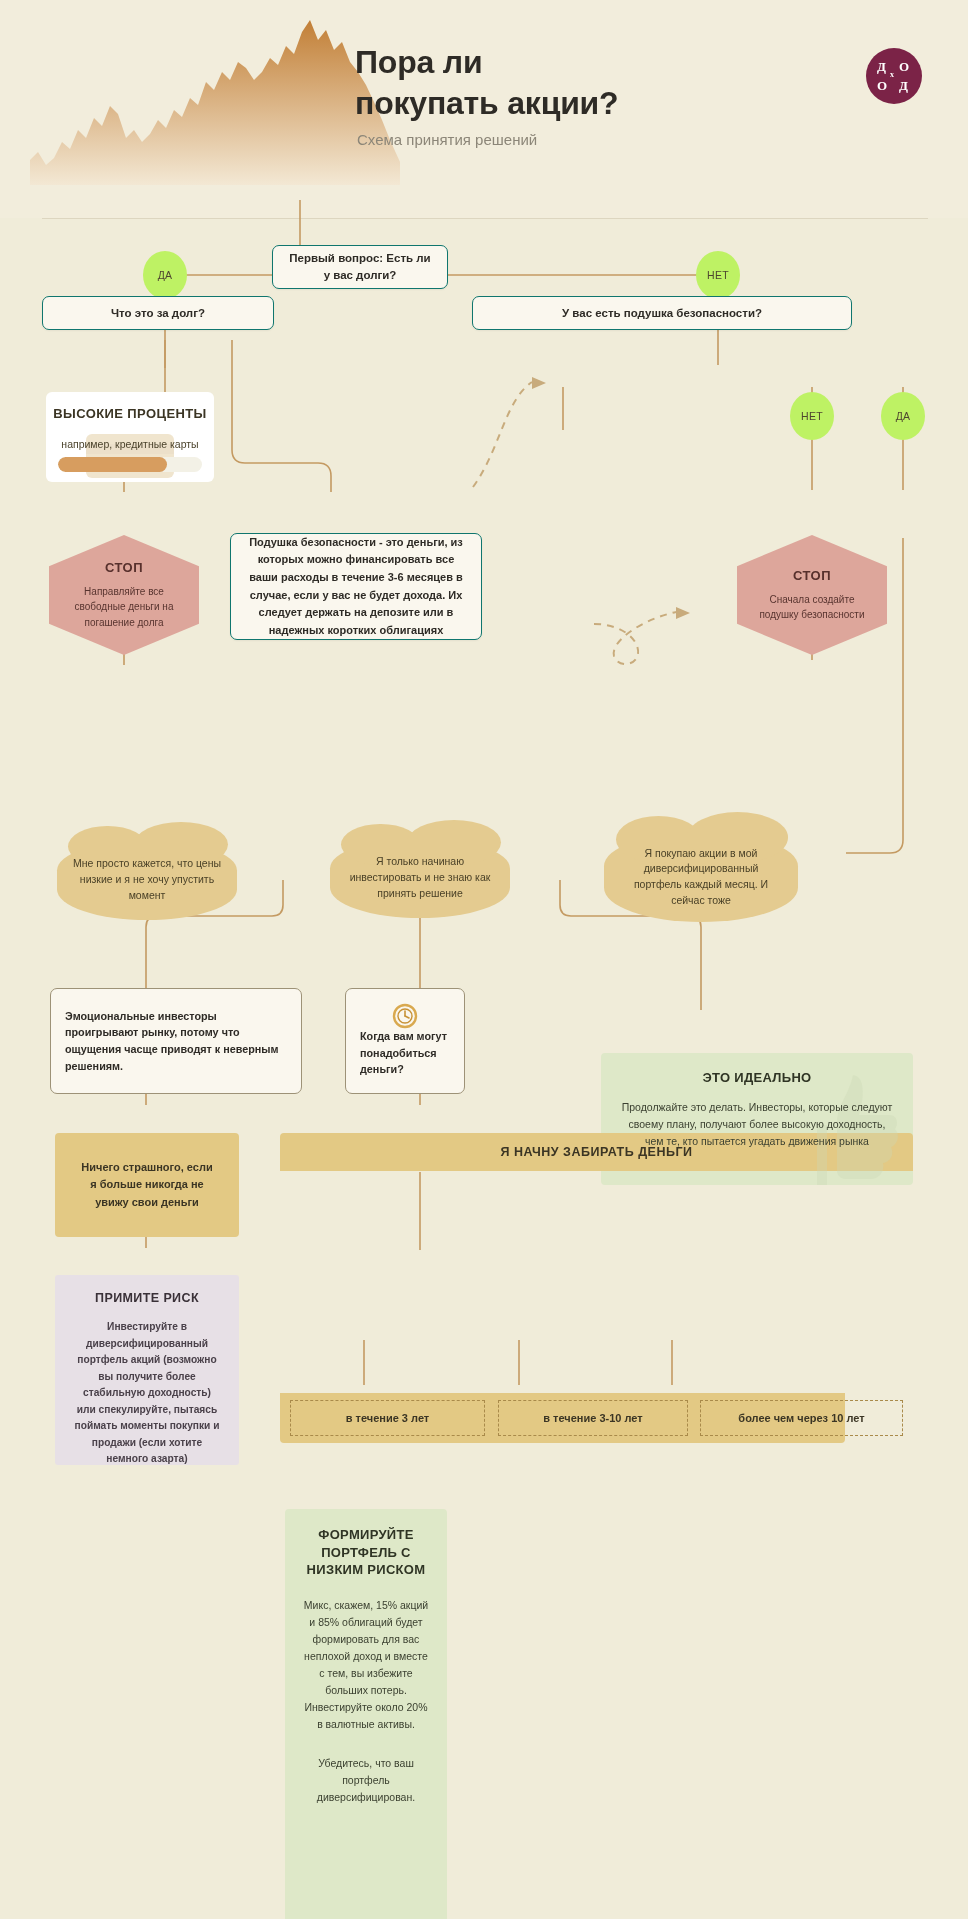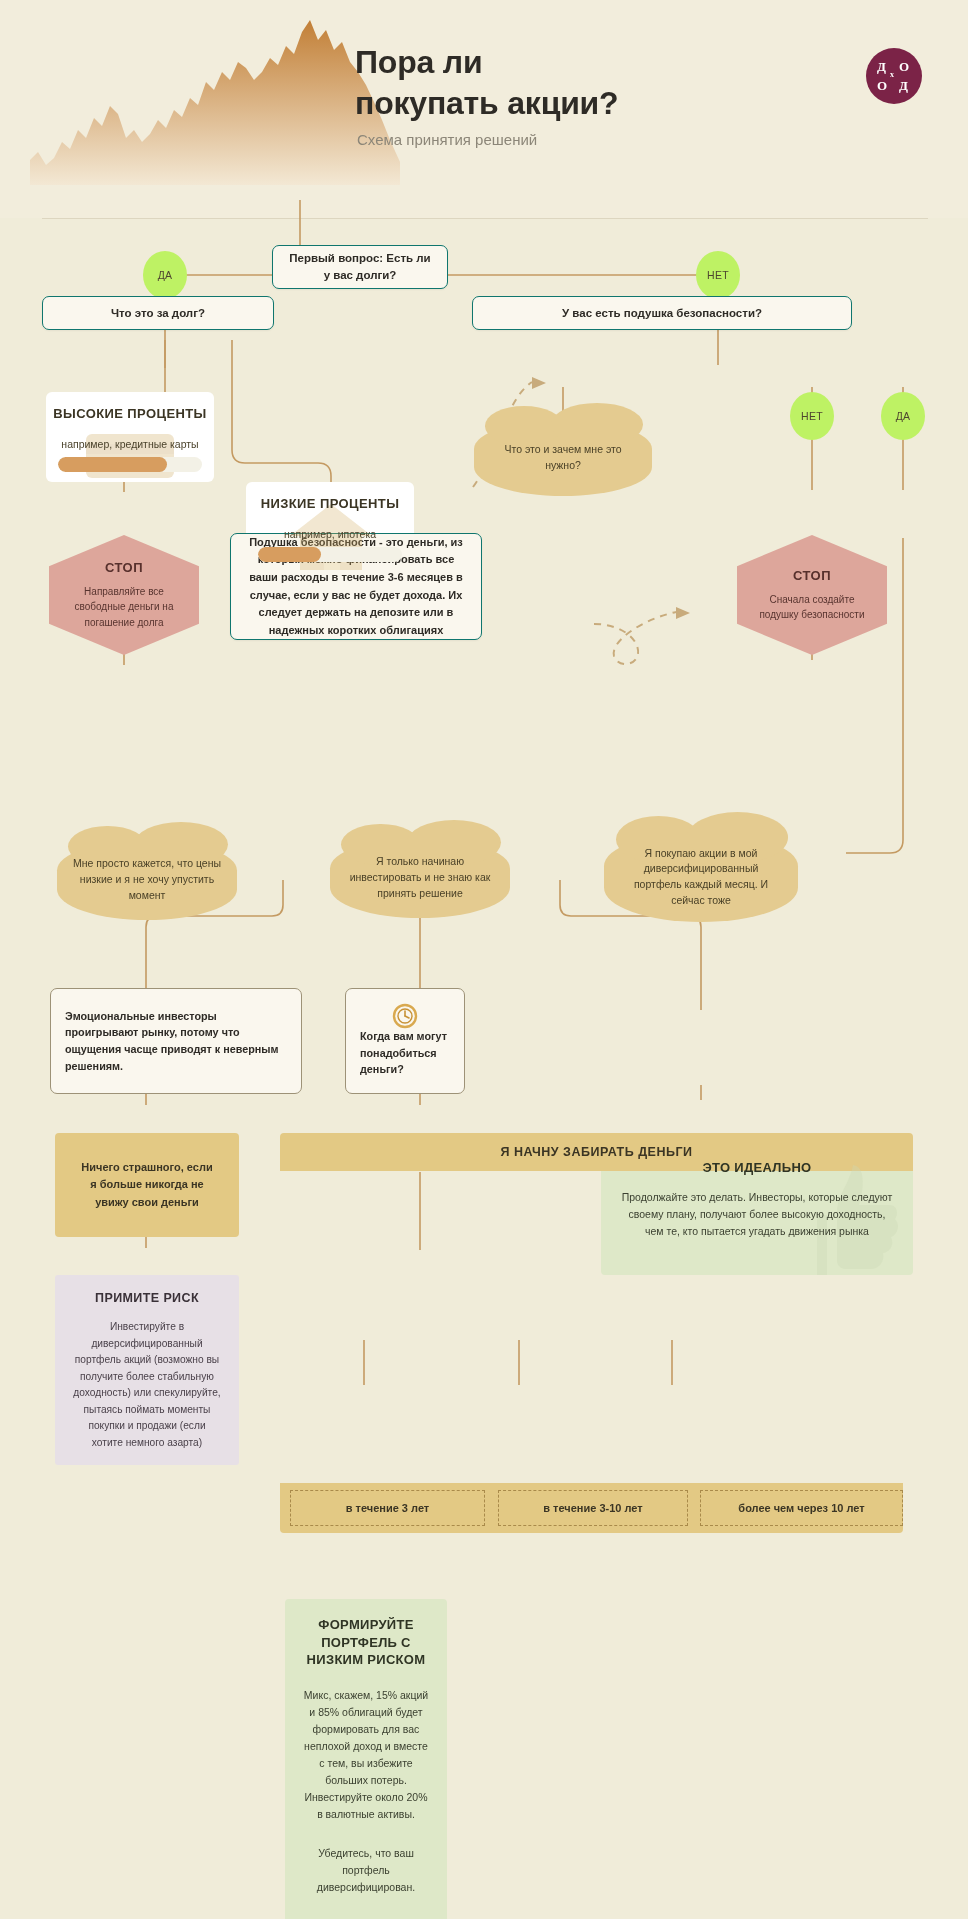"Что это и зачем мне" div.node { html: <div> <span>Что это и зачем мне это нужно?</span> </div> -> none }
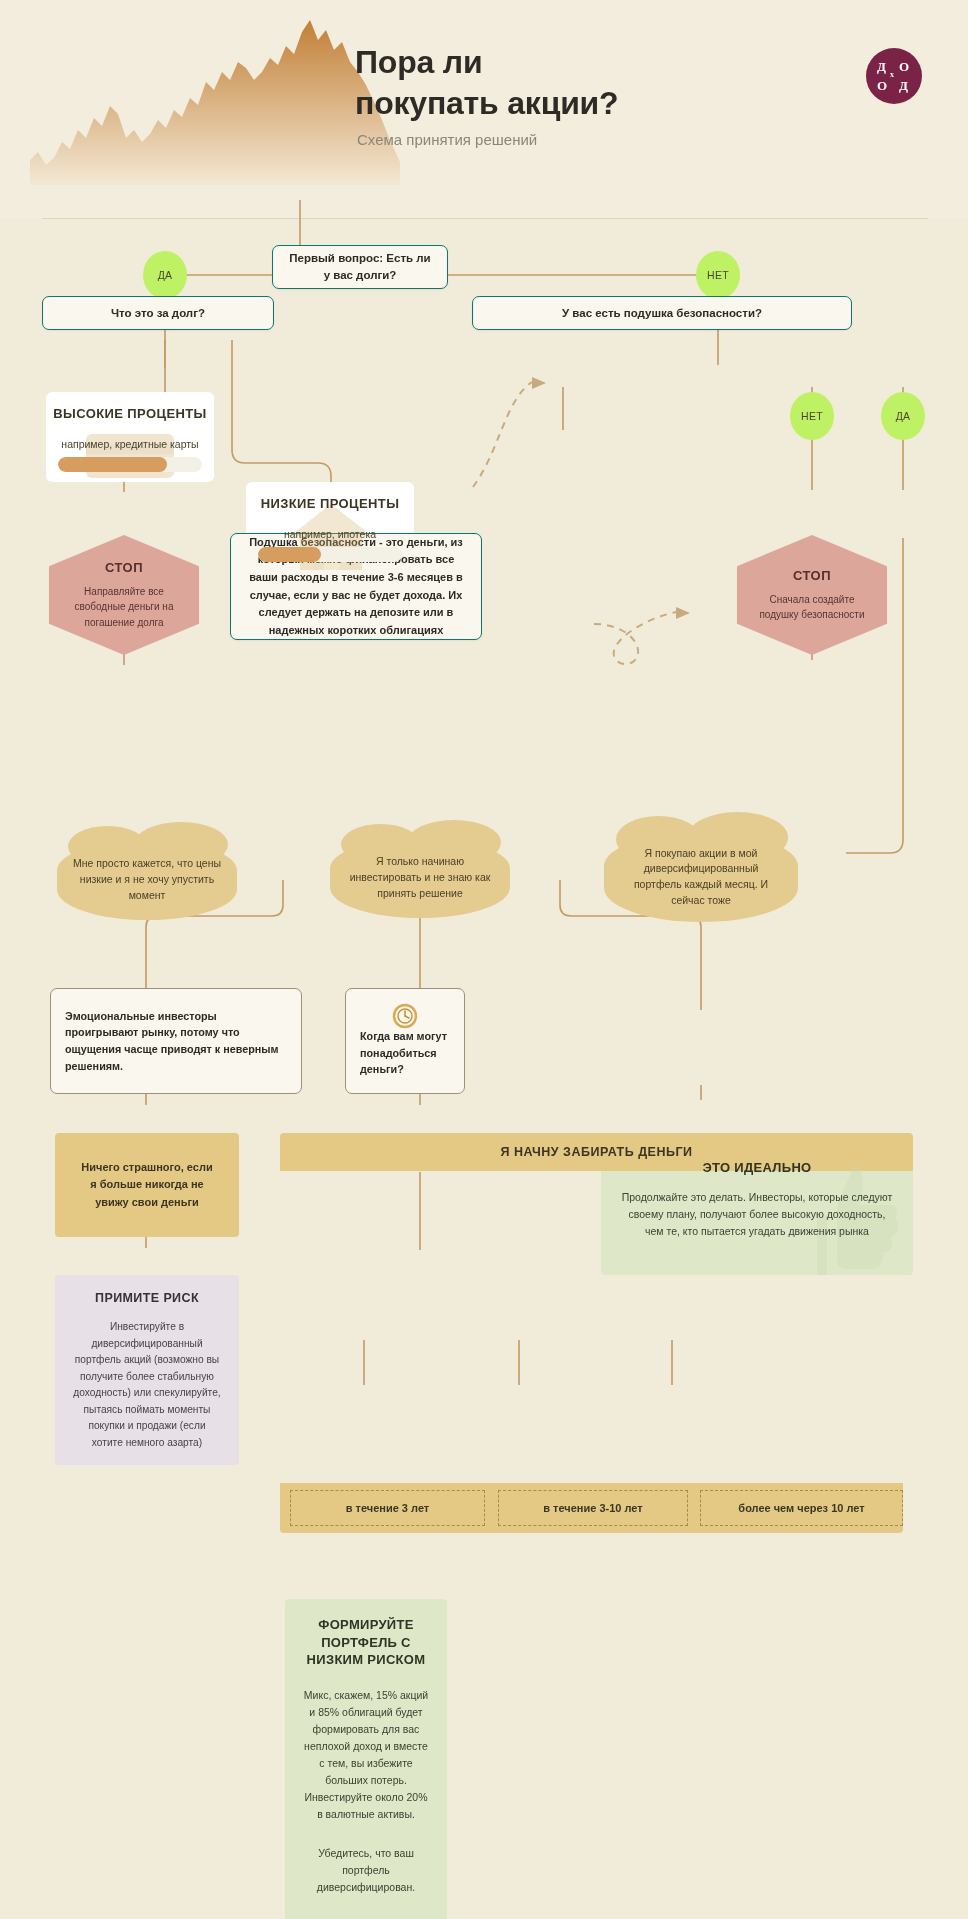"НИЗКИЕ ПРОЦЕНТЫ" div.node { html: <div> <svg> <polygon></polygon> <rect></rect> <rect></rect> </svg> <div>НИЗКИЕ ПРОЦЕНТЫ</div> <div>например, ипотека</div> <div> <i></i> </div> </div> -> none }
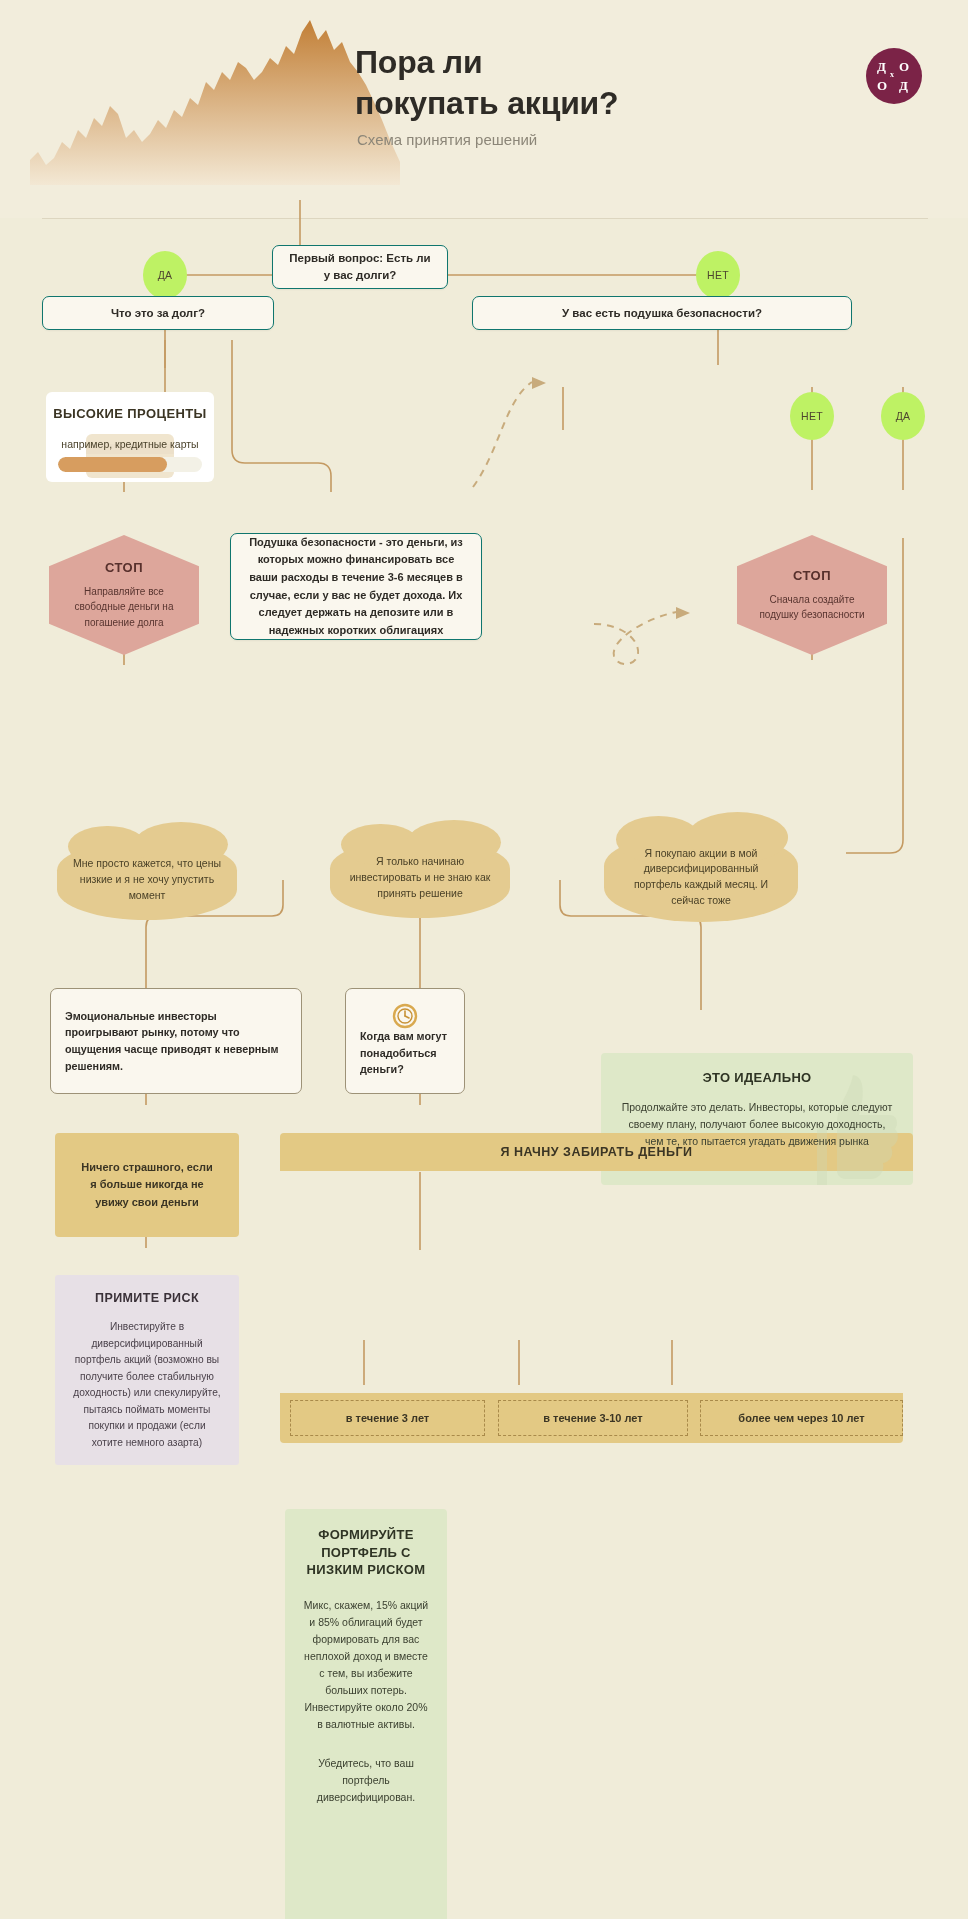"Инвестируйте в диверсифицированный" .purplepanel .pp-body { font-weight: none -> bold }
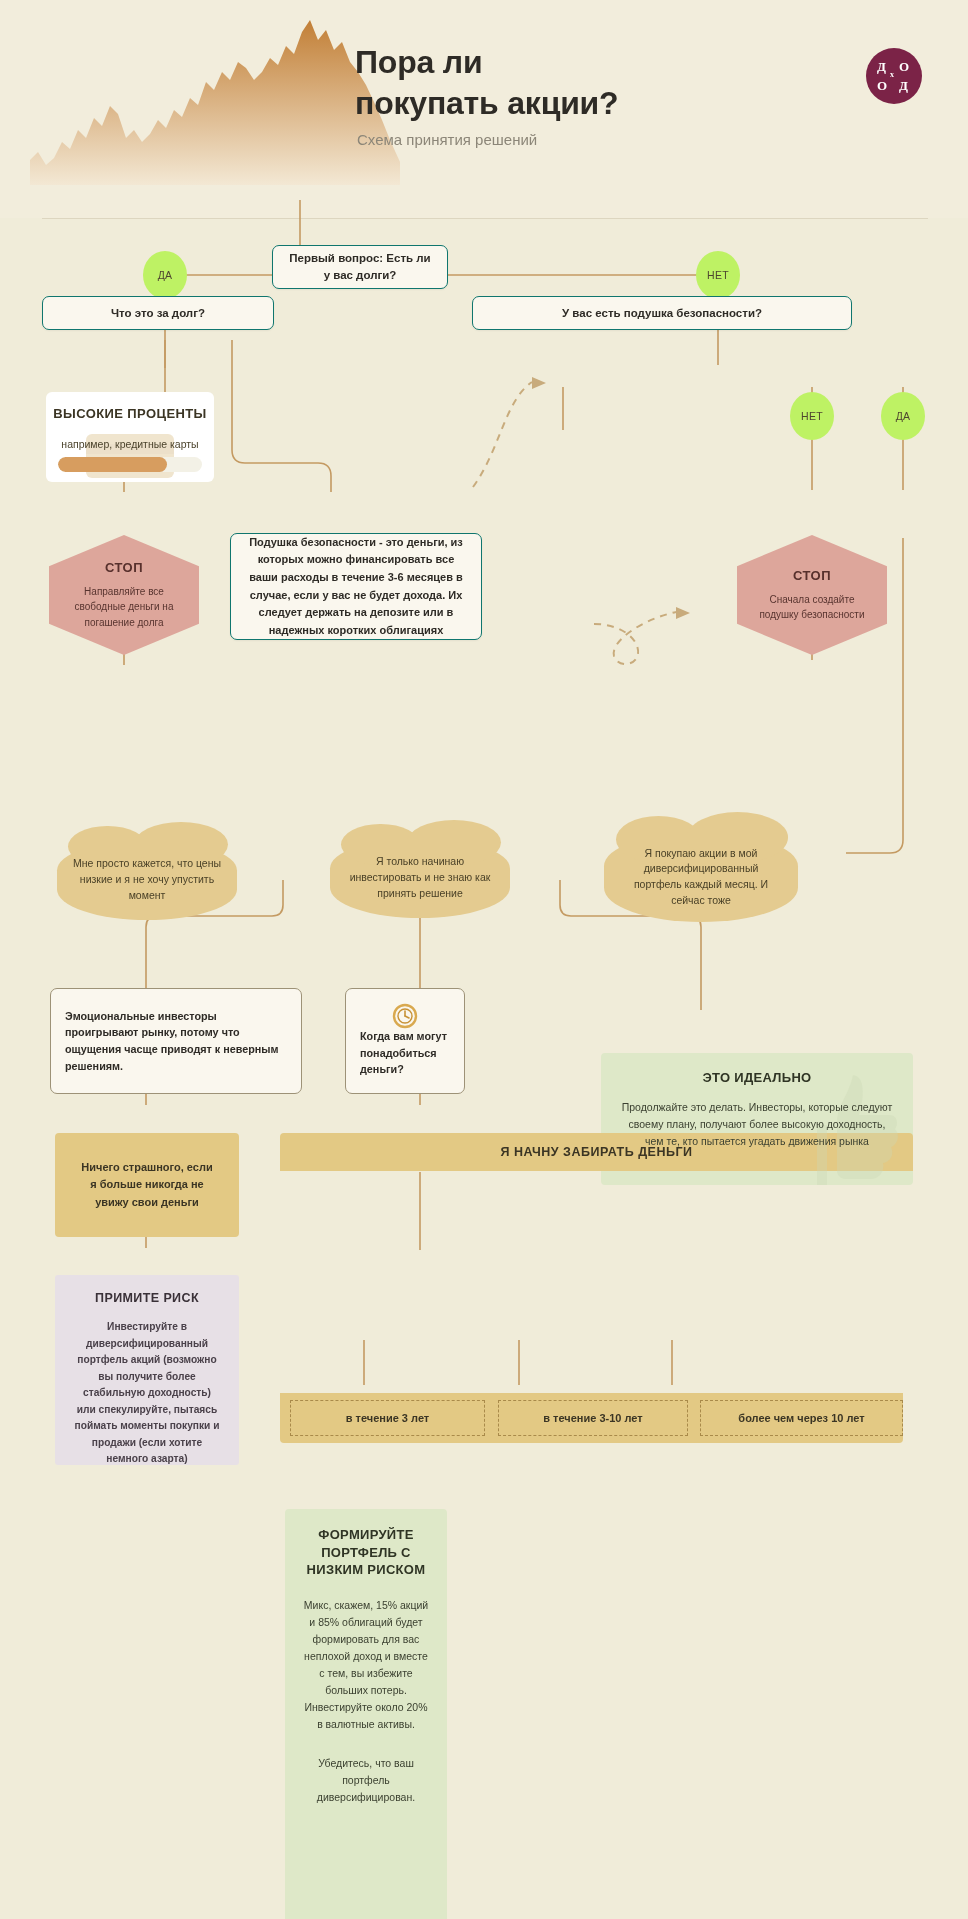"в течение 3 лет" div.node { width: 623px -> 565px }
